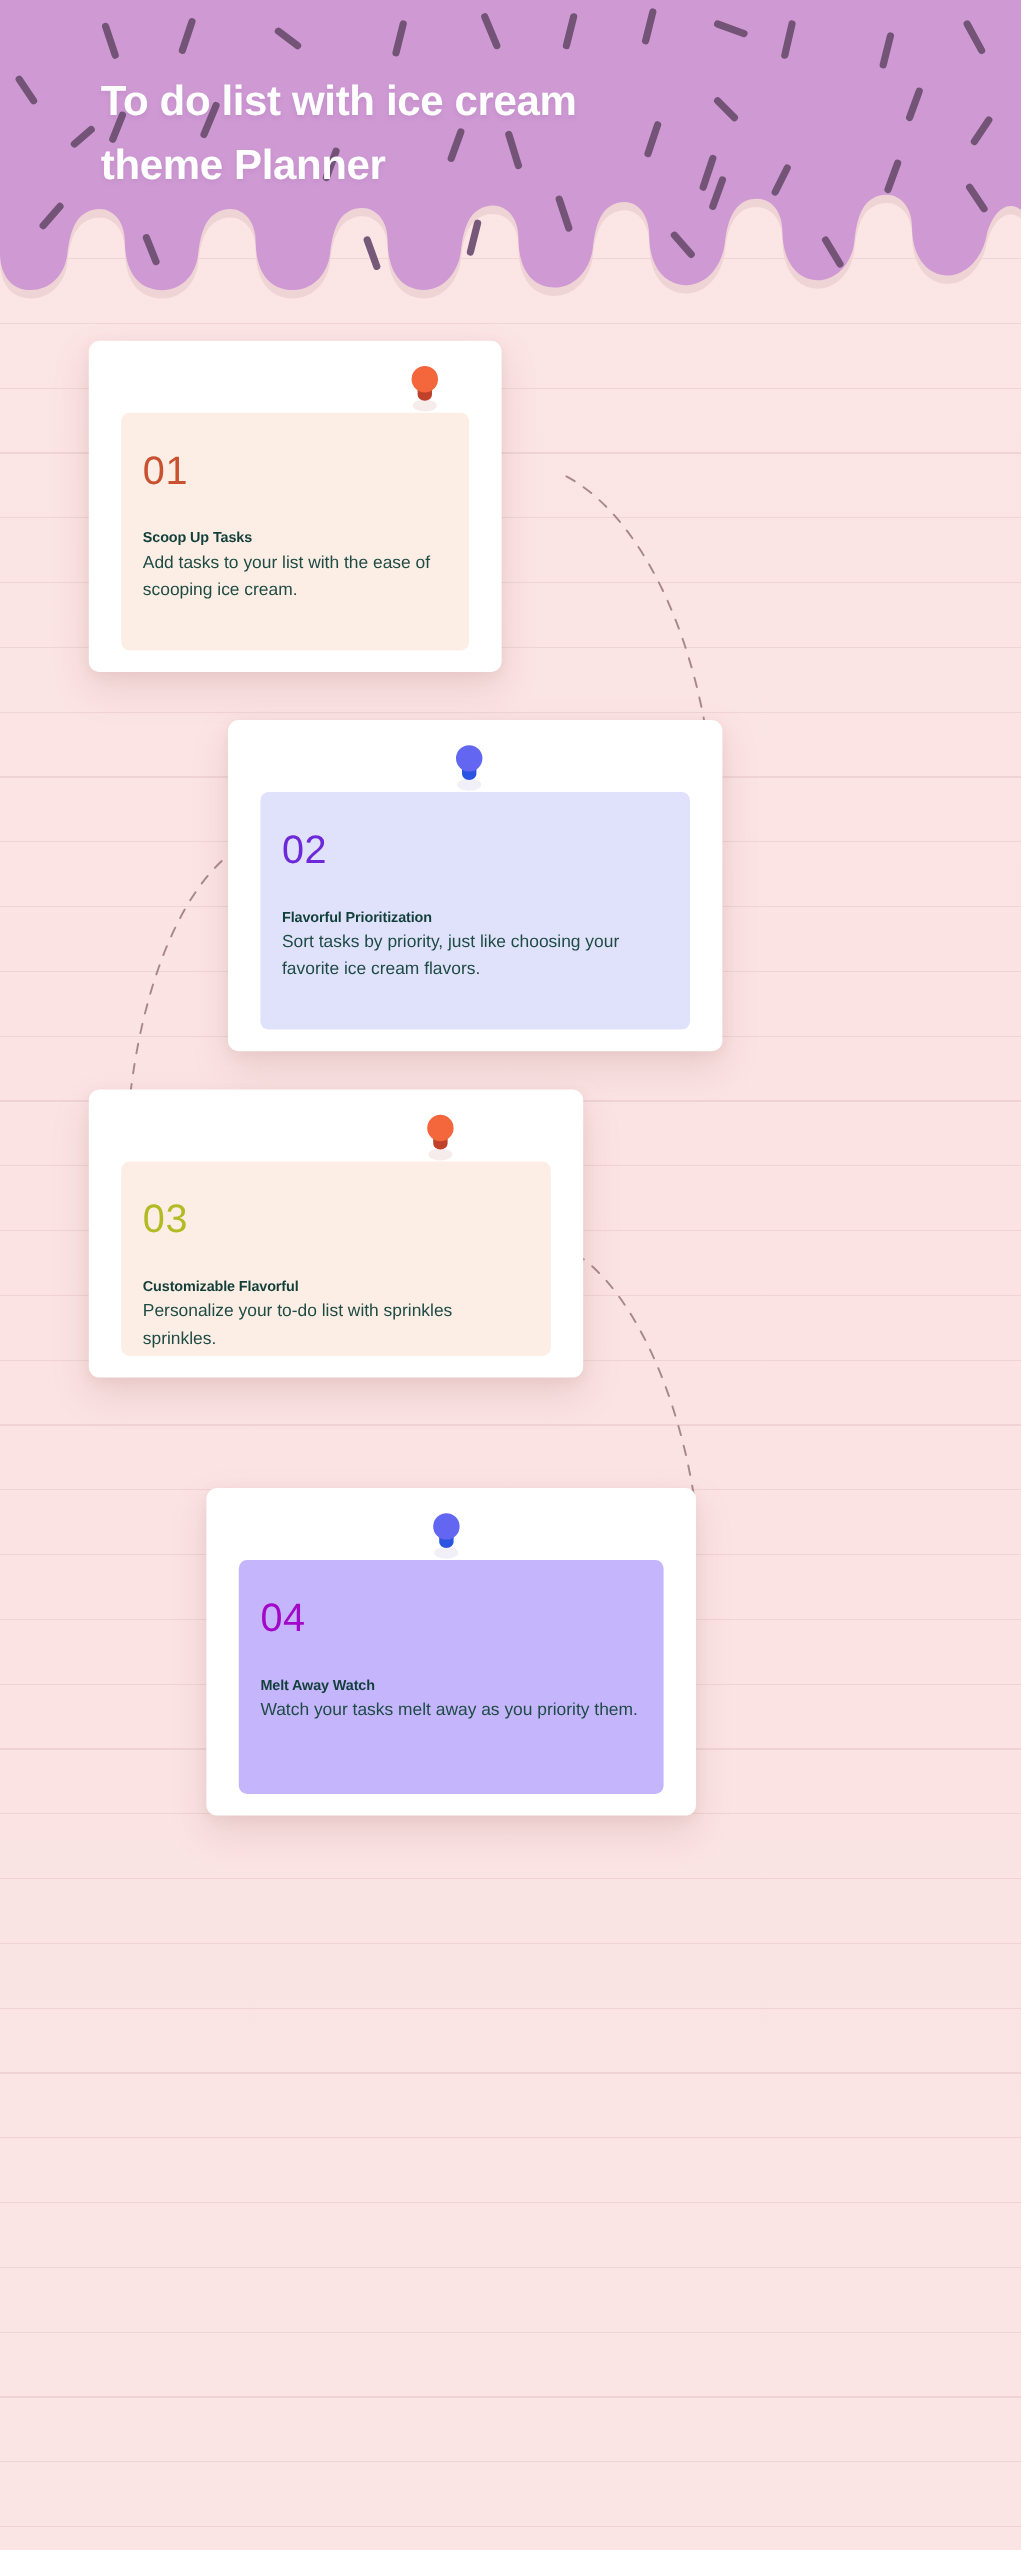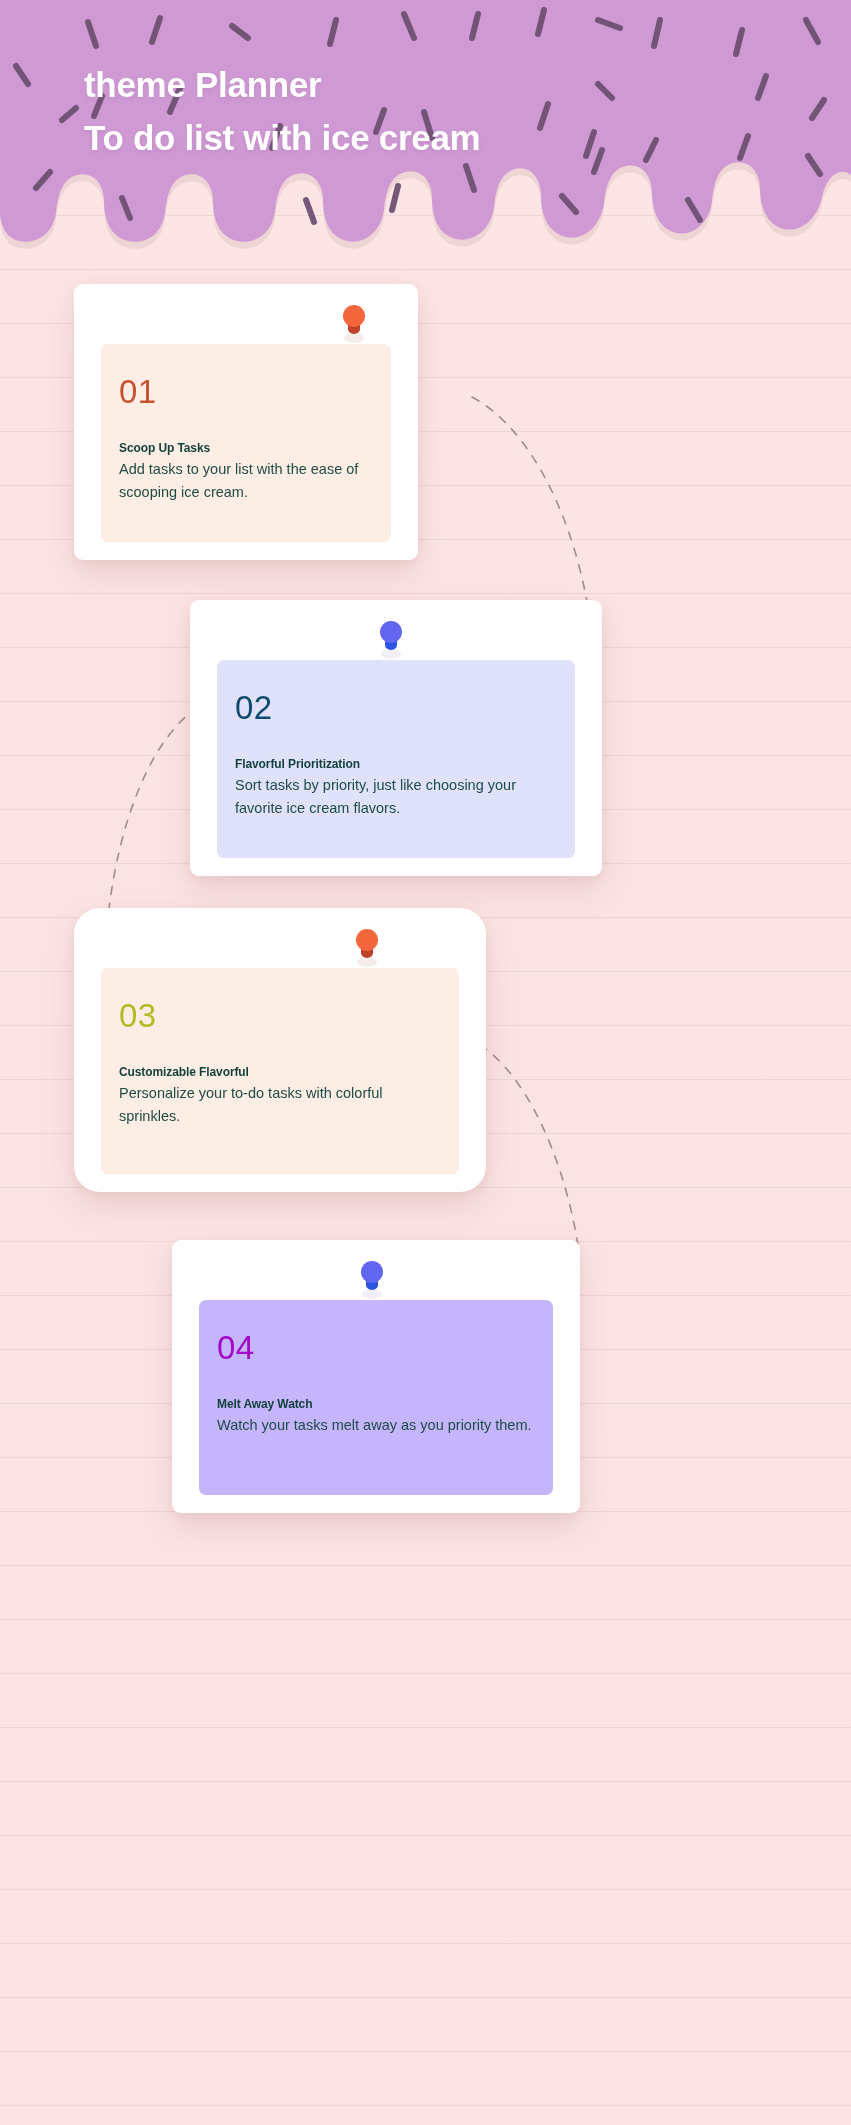"theme Planner" div { order: before "To do list with ice" -> after "To do list with ice" }
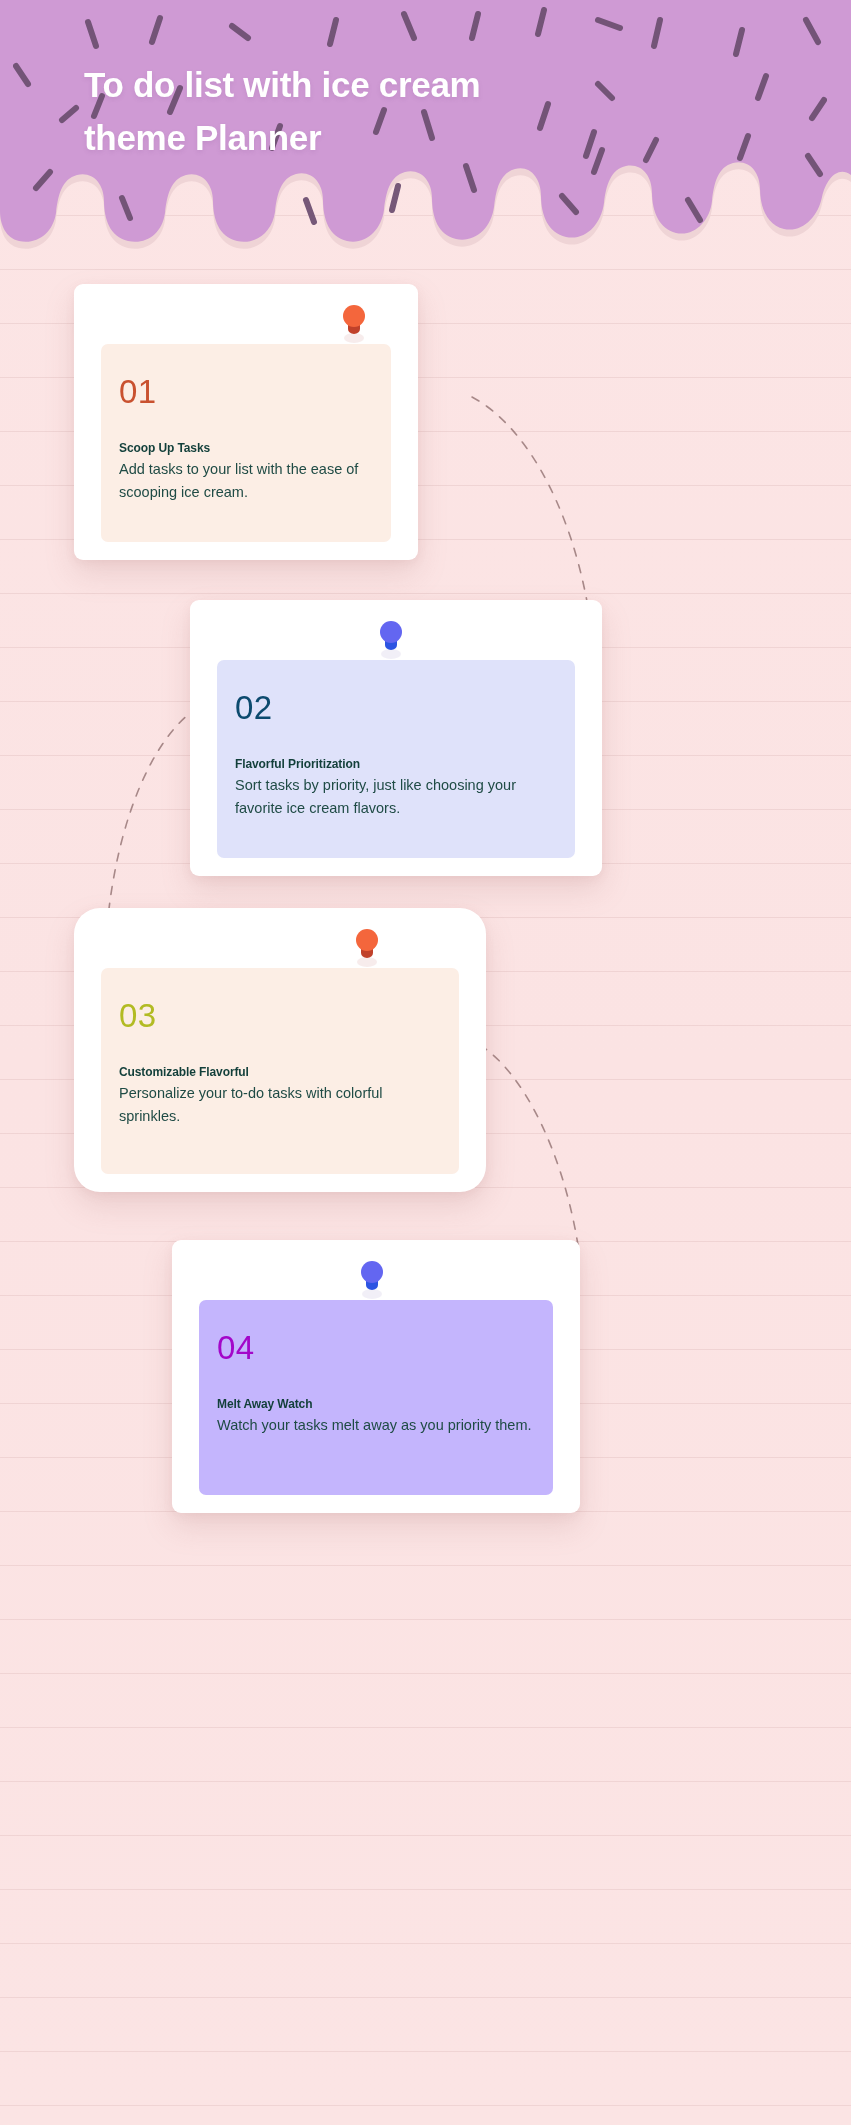"02" div.card-num { color: #0c4a6e -> #6d28d9 }
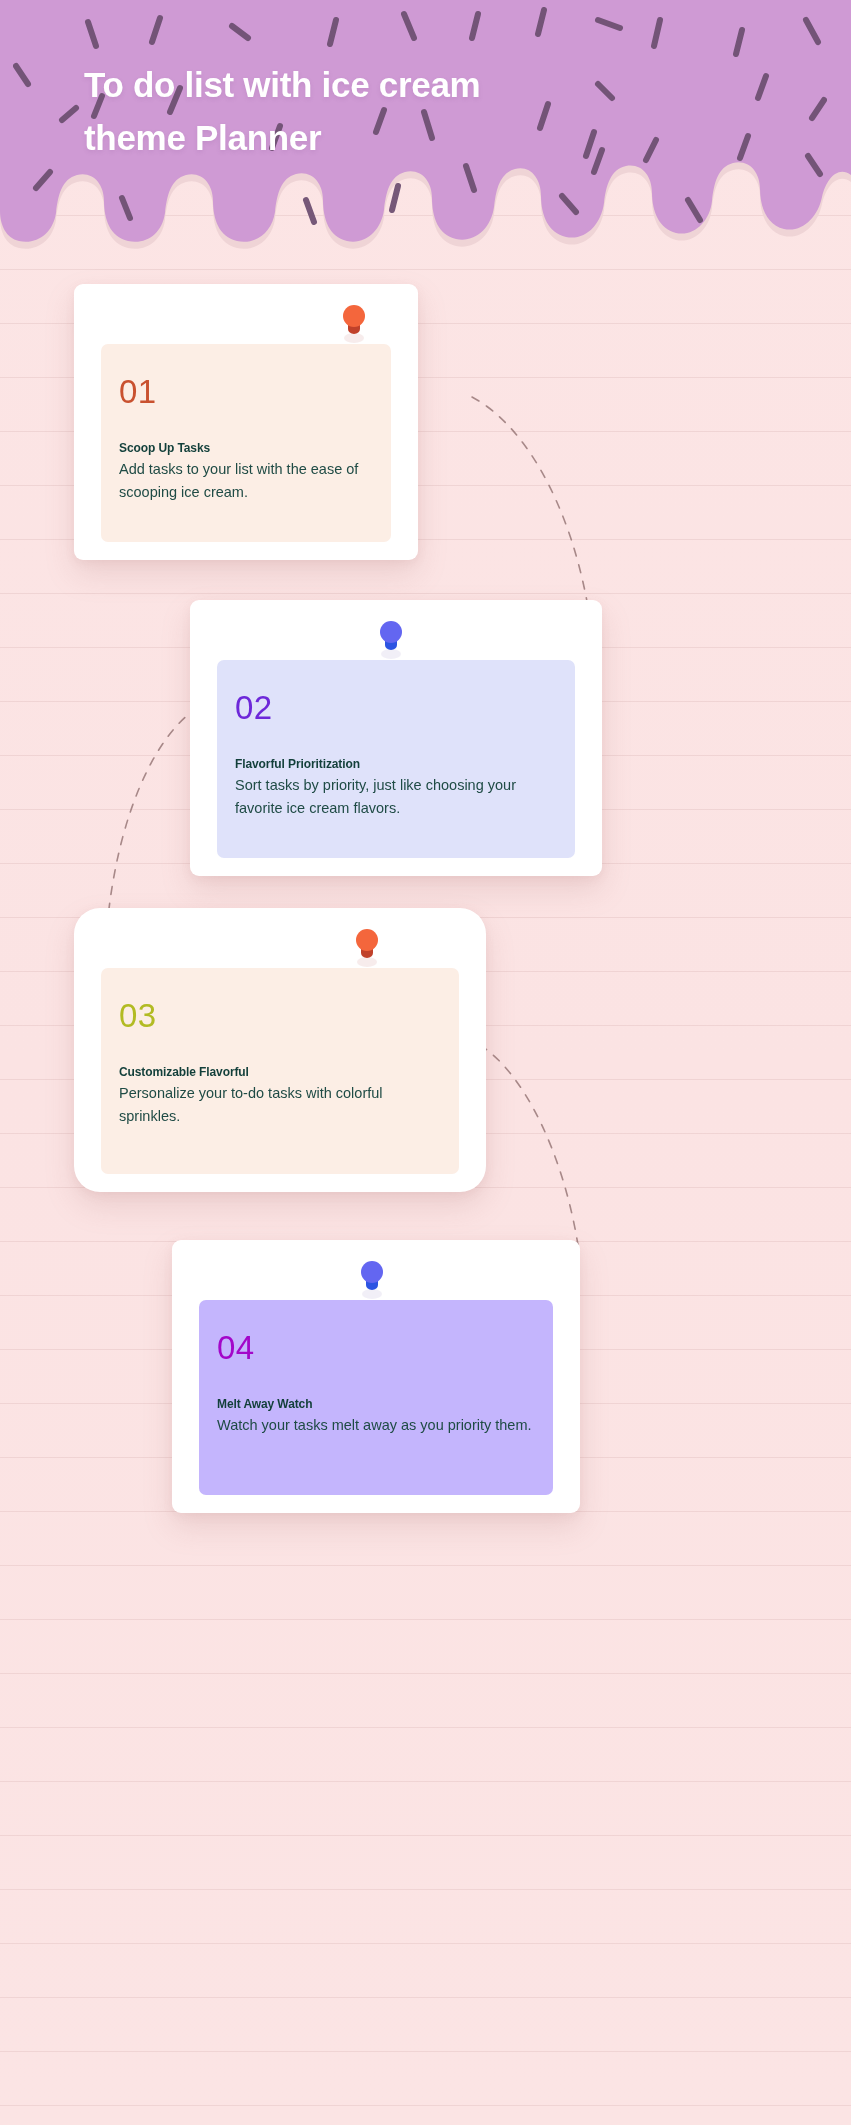"03" div.card { border-radius: 26px -> none; height: 284px -> 240px }
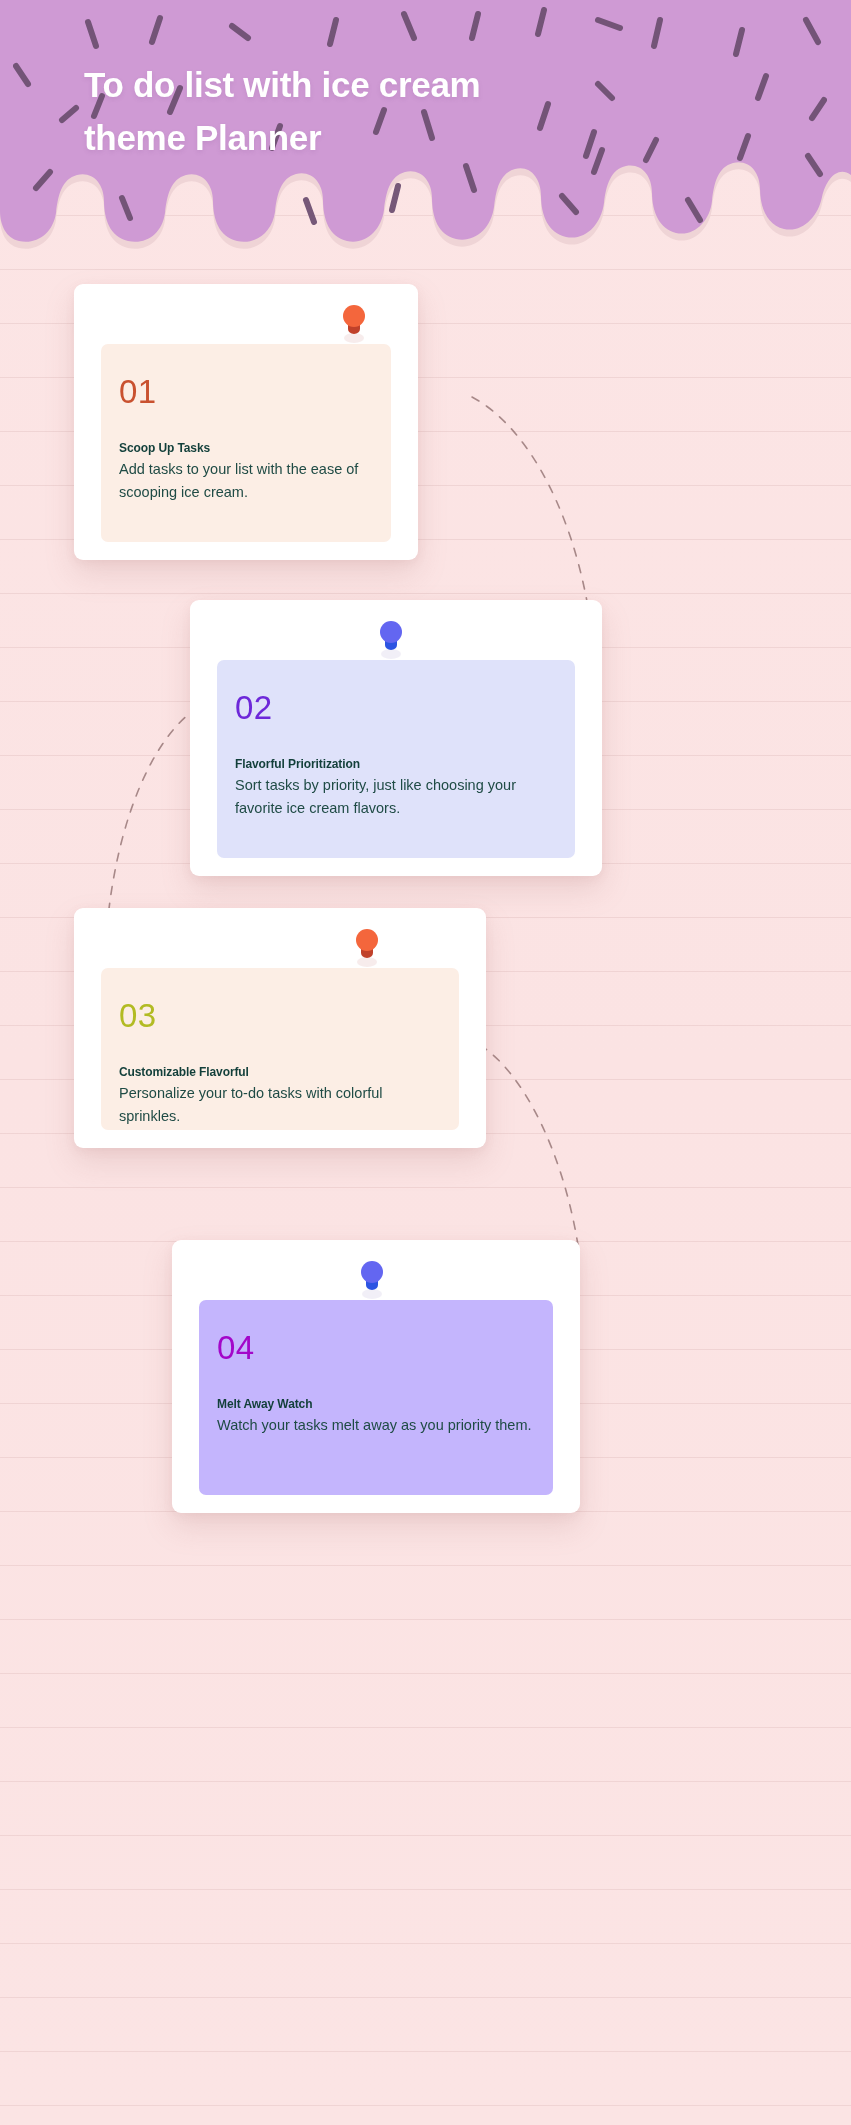"Personalize your to-do tasks with" div.card-desc { text: tasks with colorful -> list with sprinkles }
